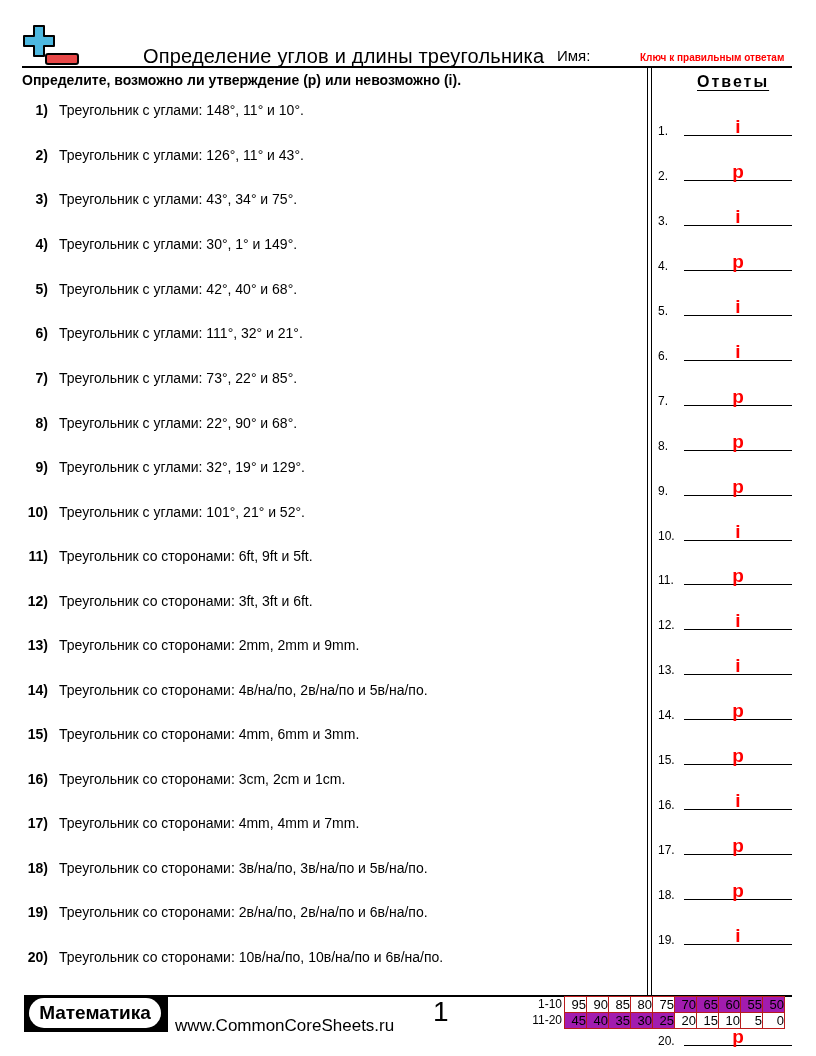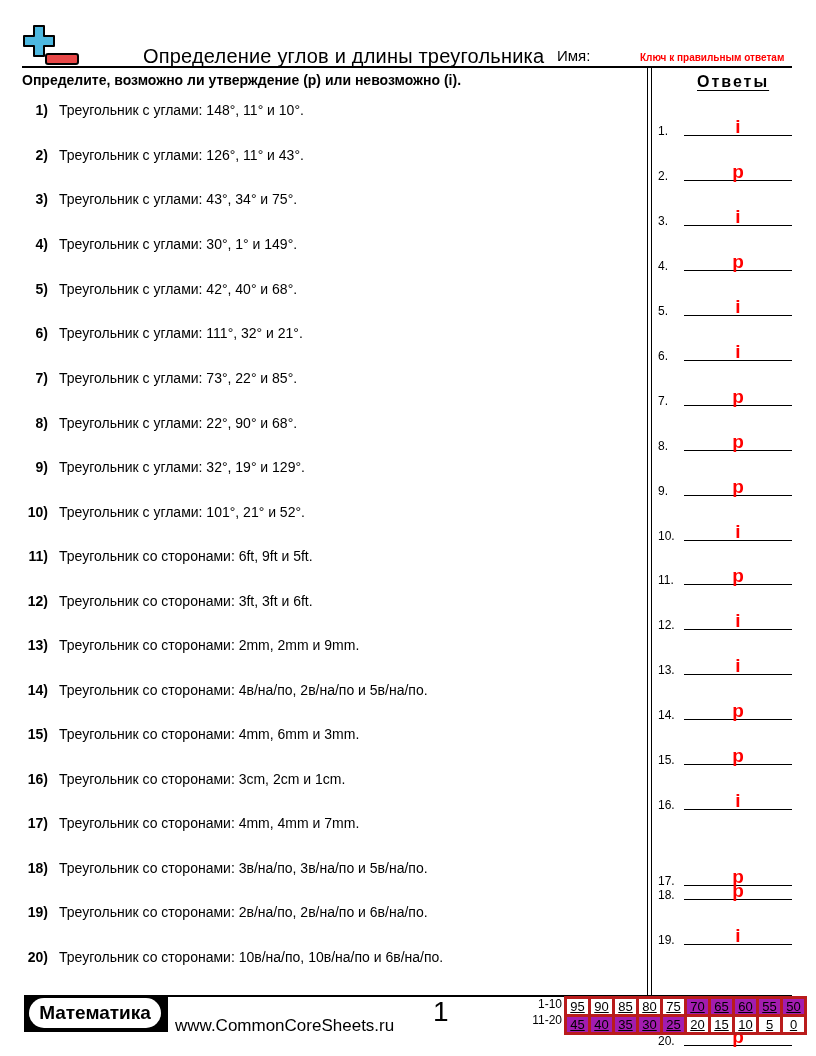"17." div.ans { top: 864px -> 833px }
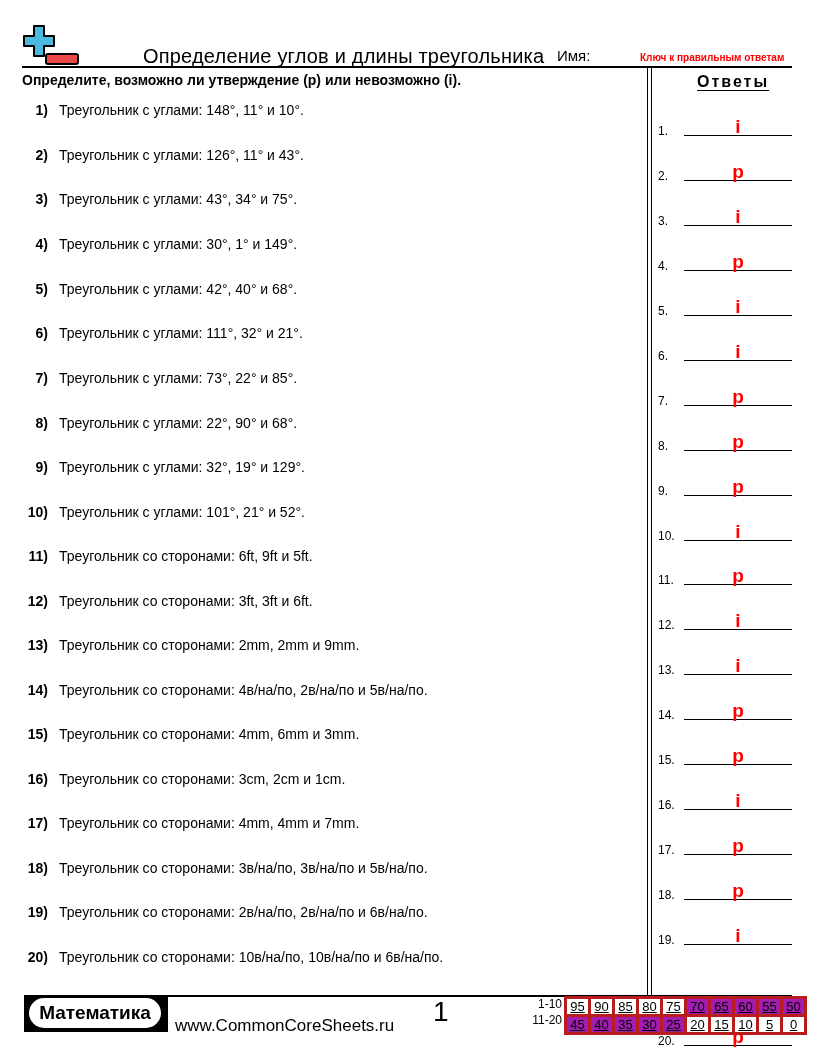"95" table.score td { border: 3px solid #b91c1c -> 1px solid #b91c1c; text-align: center -> right; text-decoration: underline -> none }
